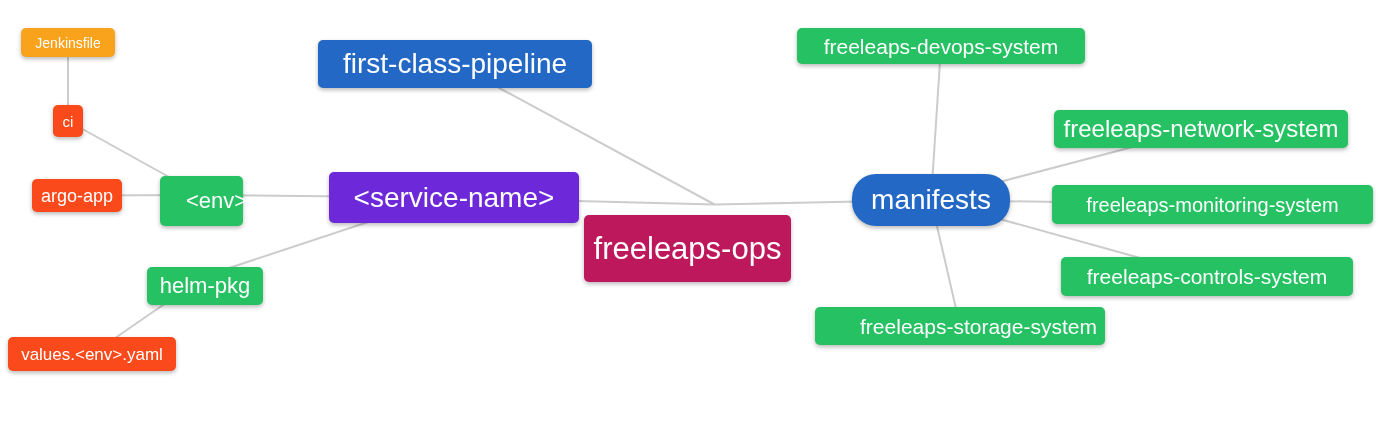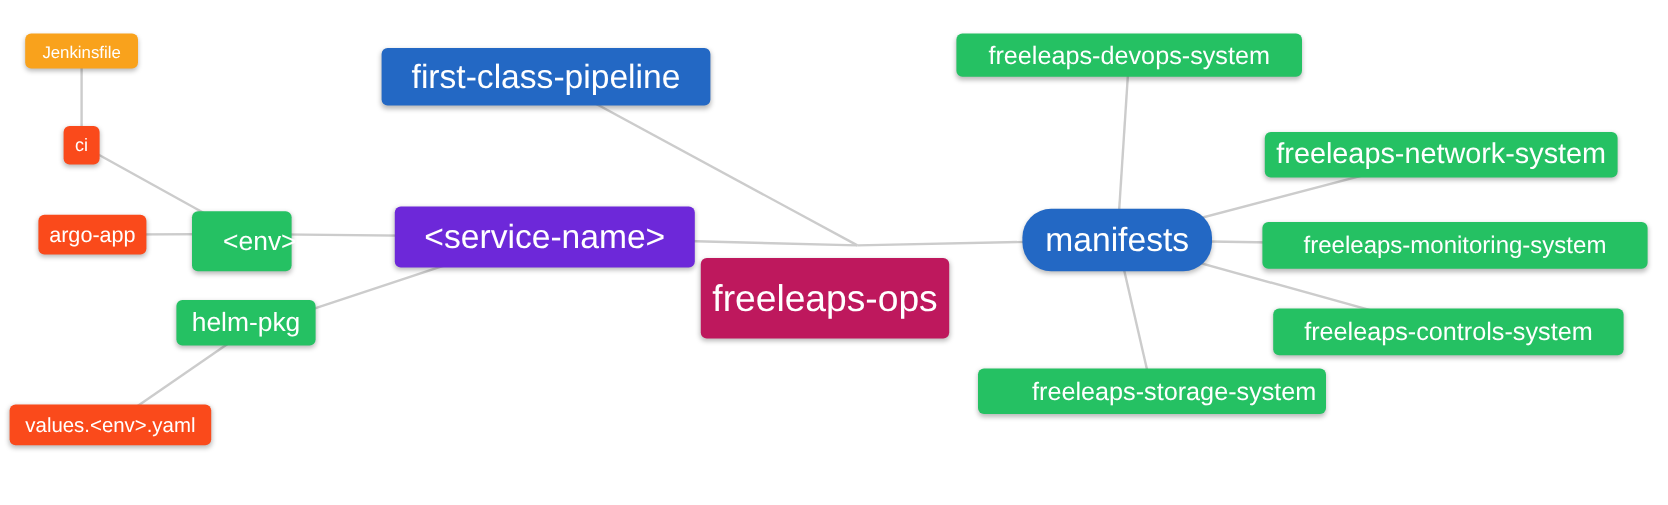"helm-pkg" div.node { top: 250px -> 267px }
